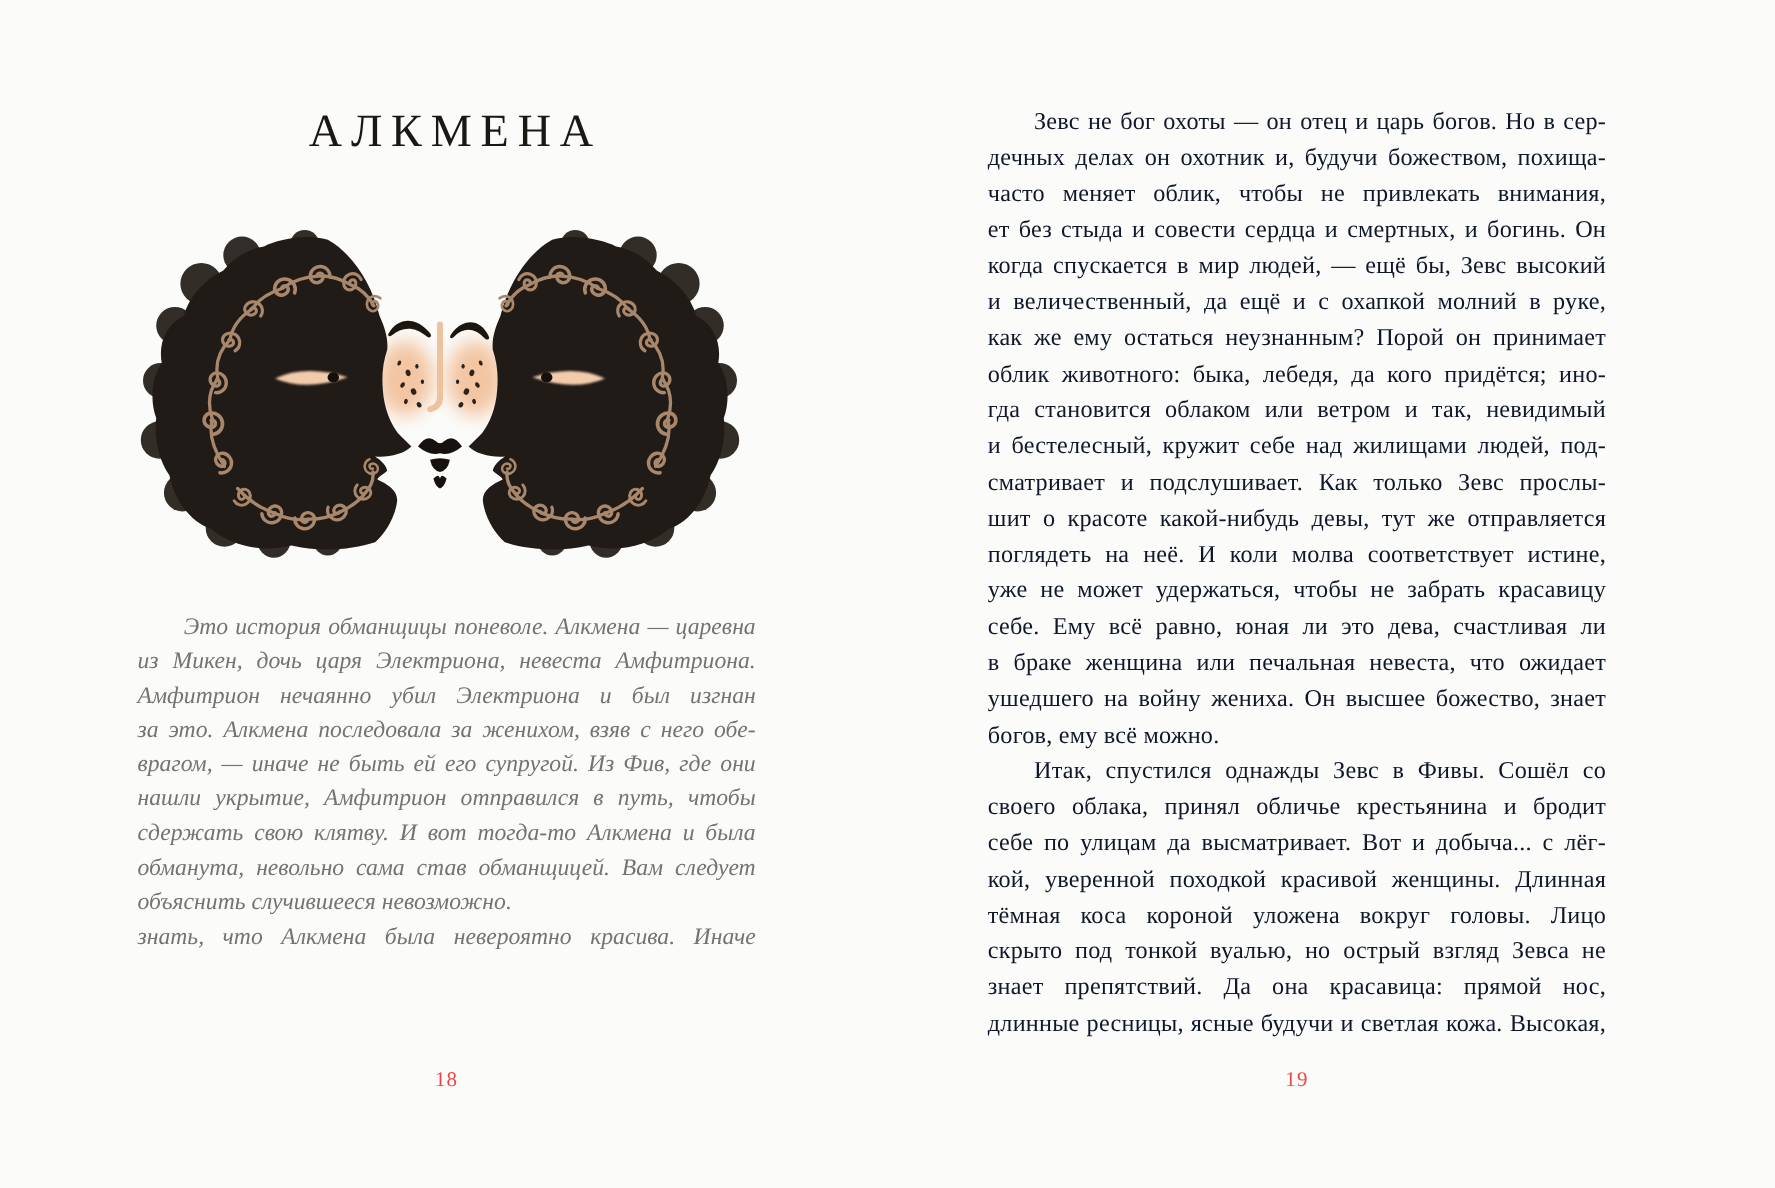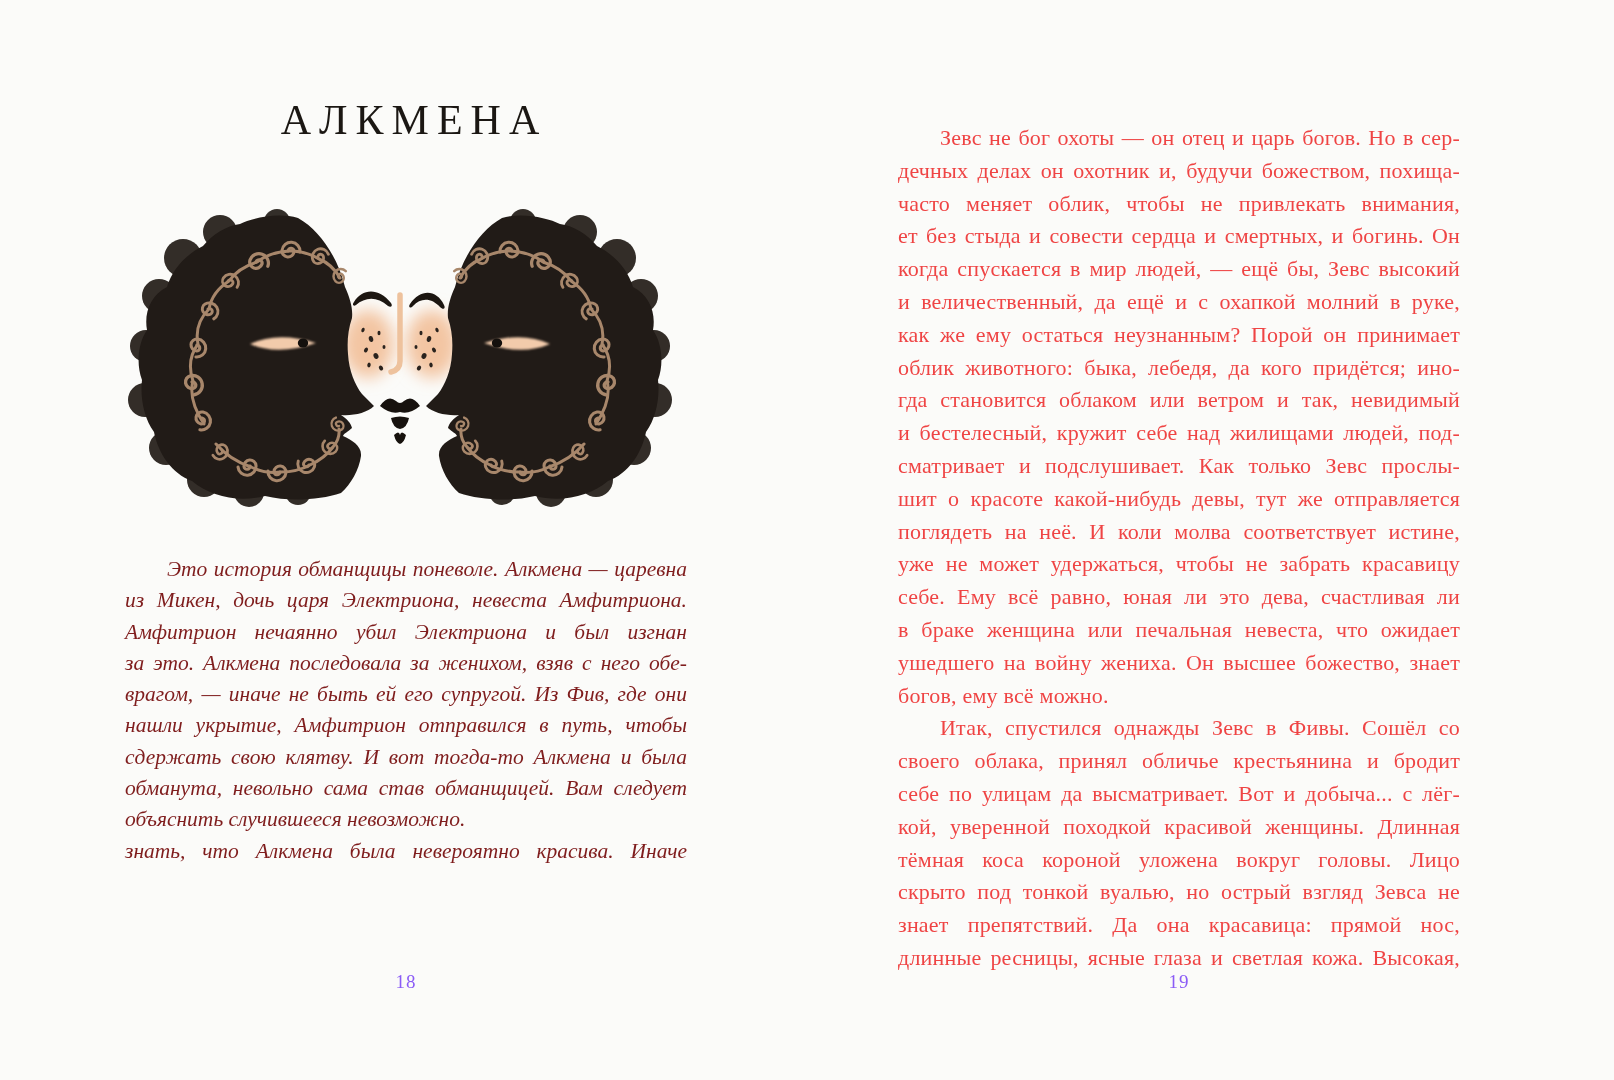"Зевс не бог охоты —" .right-par { color: #ef4444 -> #0f172a; margin-top: 28px -> none }
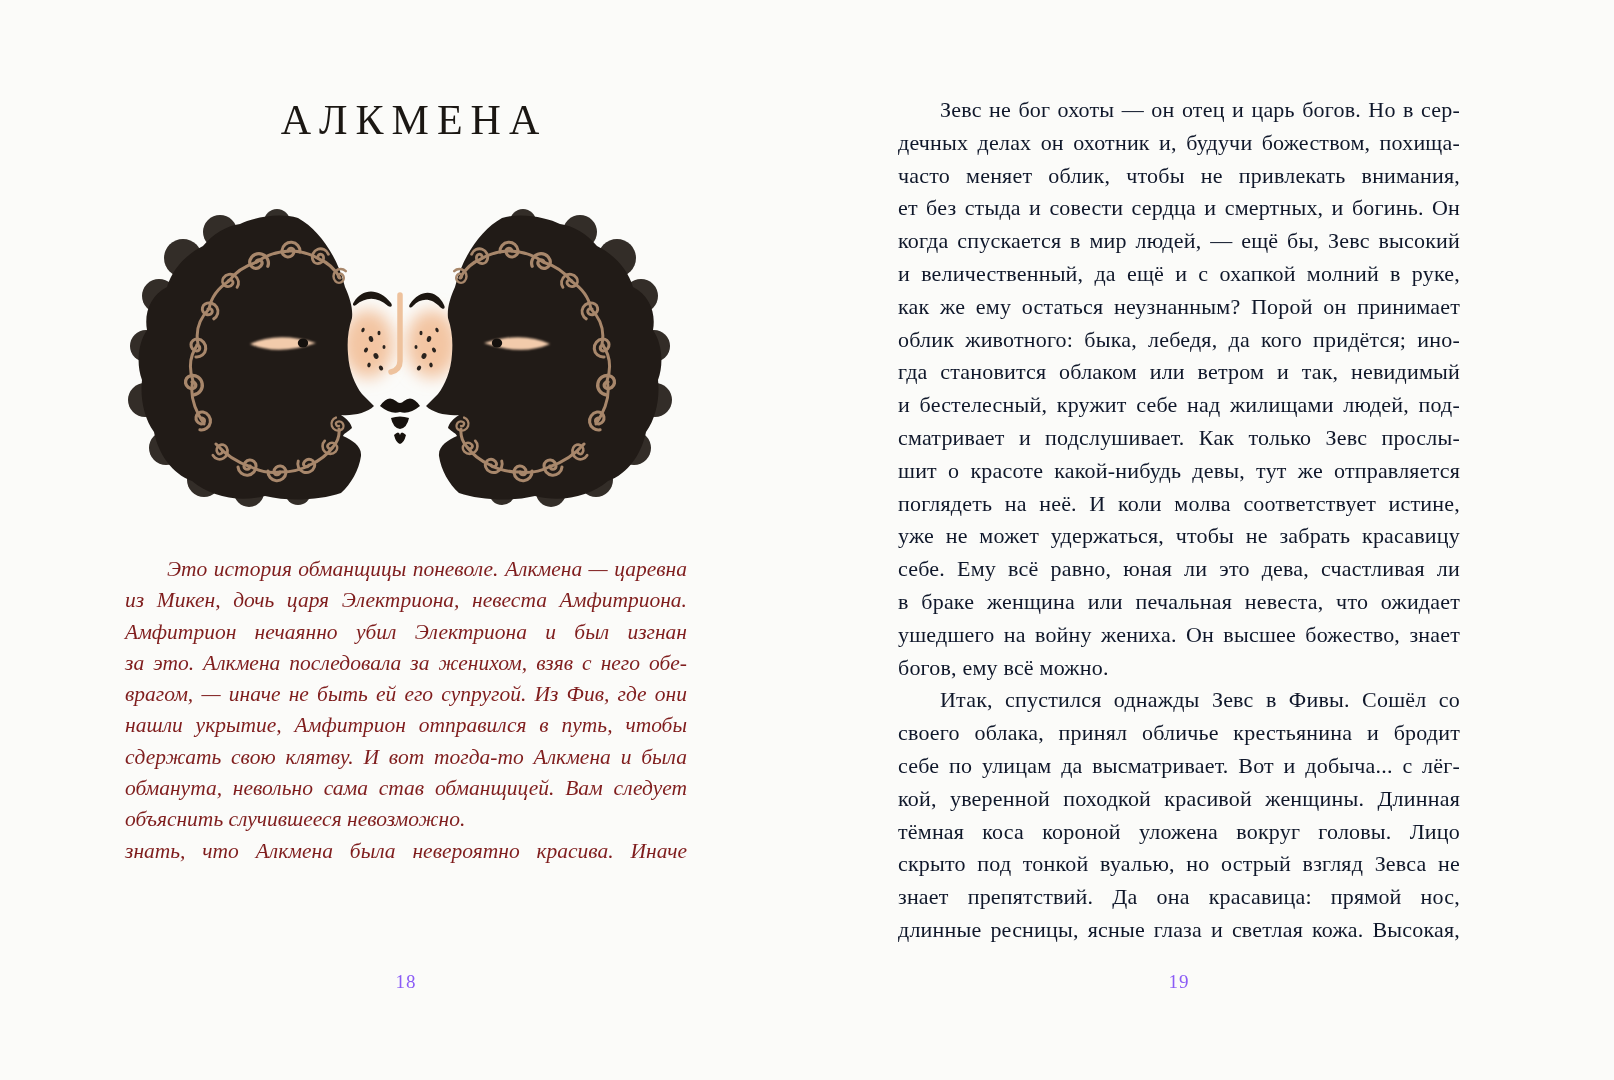"Это история обманщицы поневоле. Алкмена" .left-par { color: #7f1d1d -> #737373 }
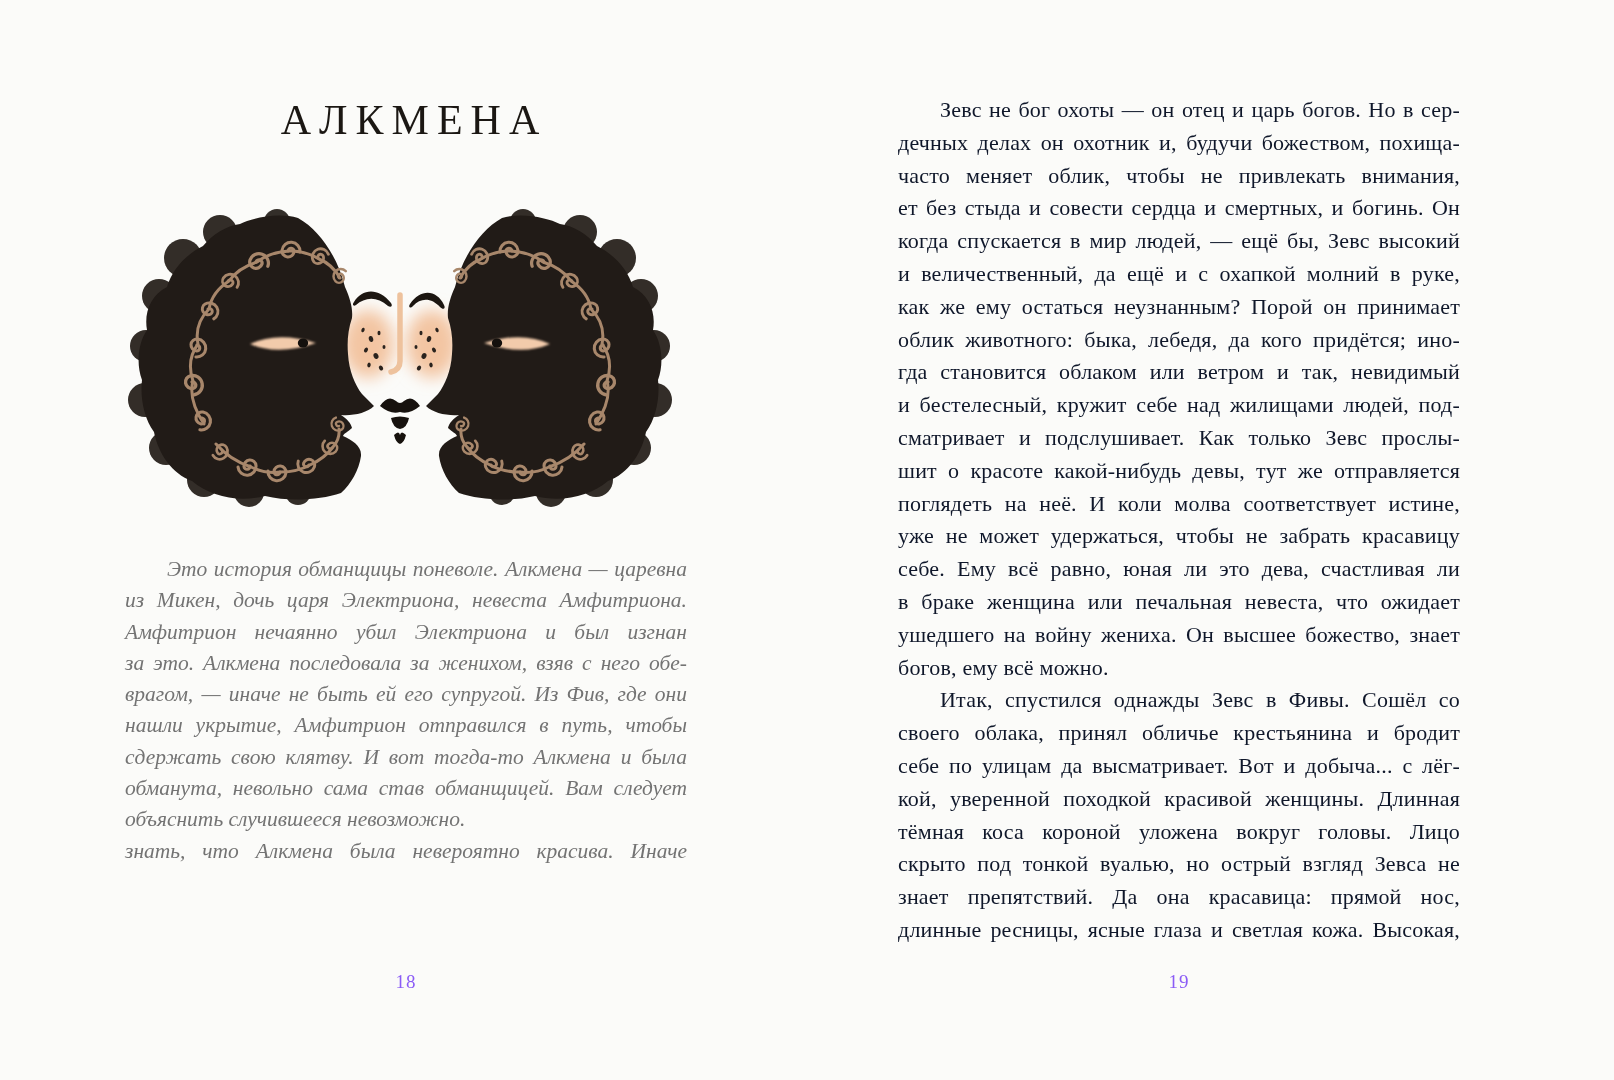"длинные ресницы, ясные глаза и" div.line { text: глаза -> будучи }
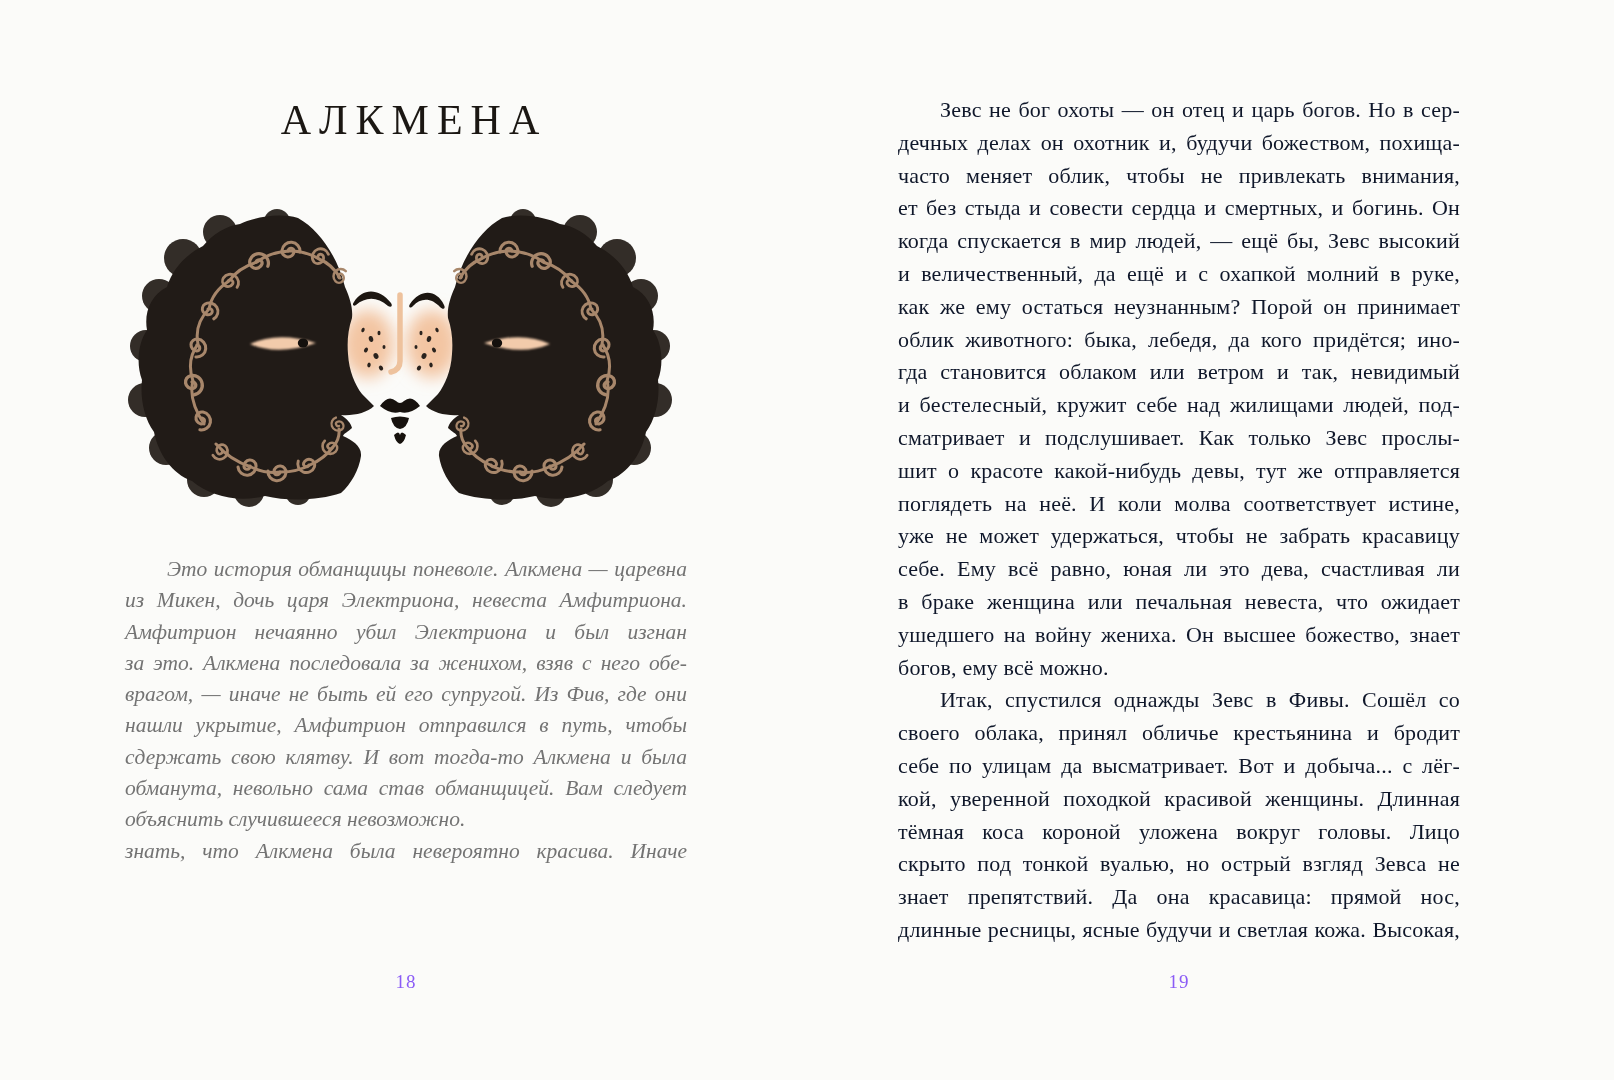"18" .pagenum { color: #8b5cf6 -> #ef4444 }
